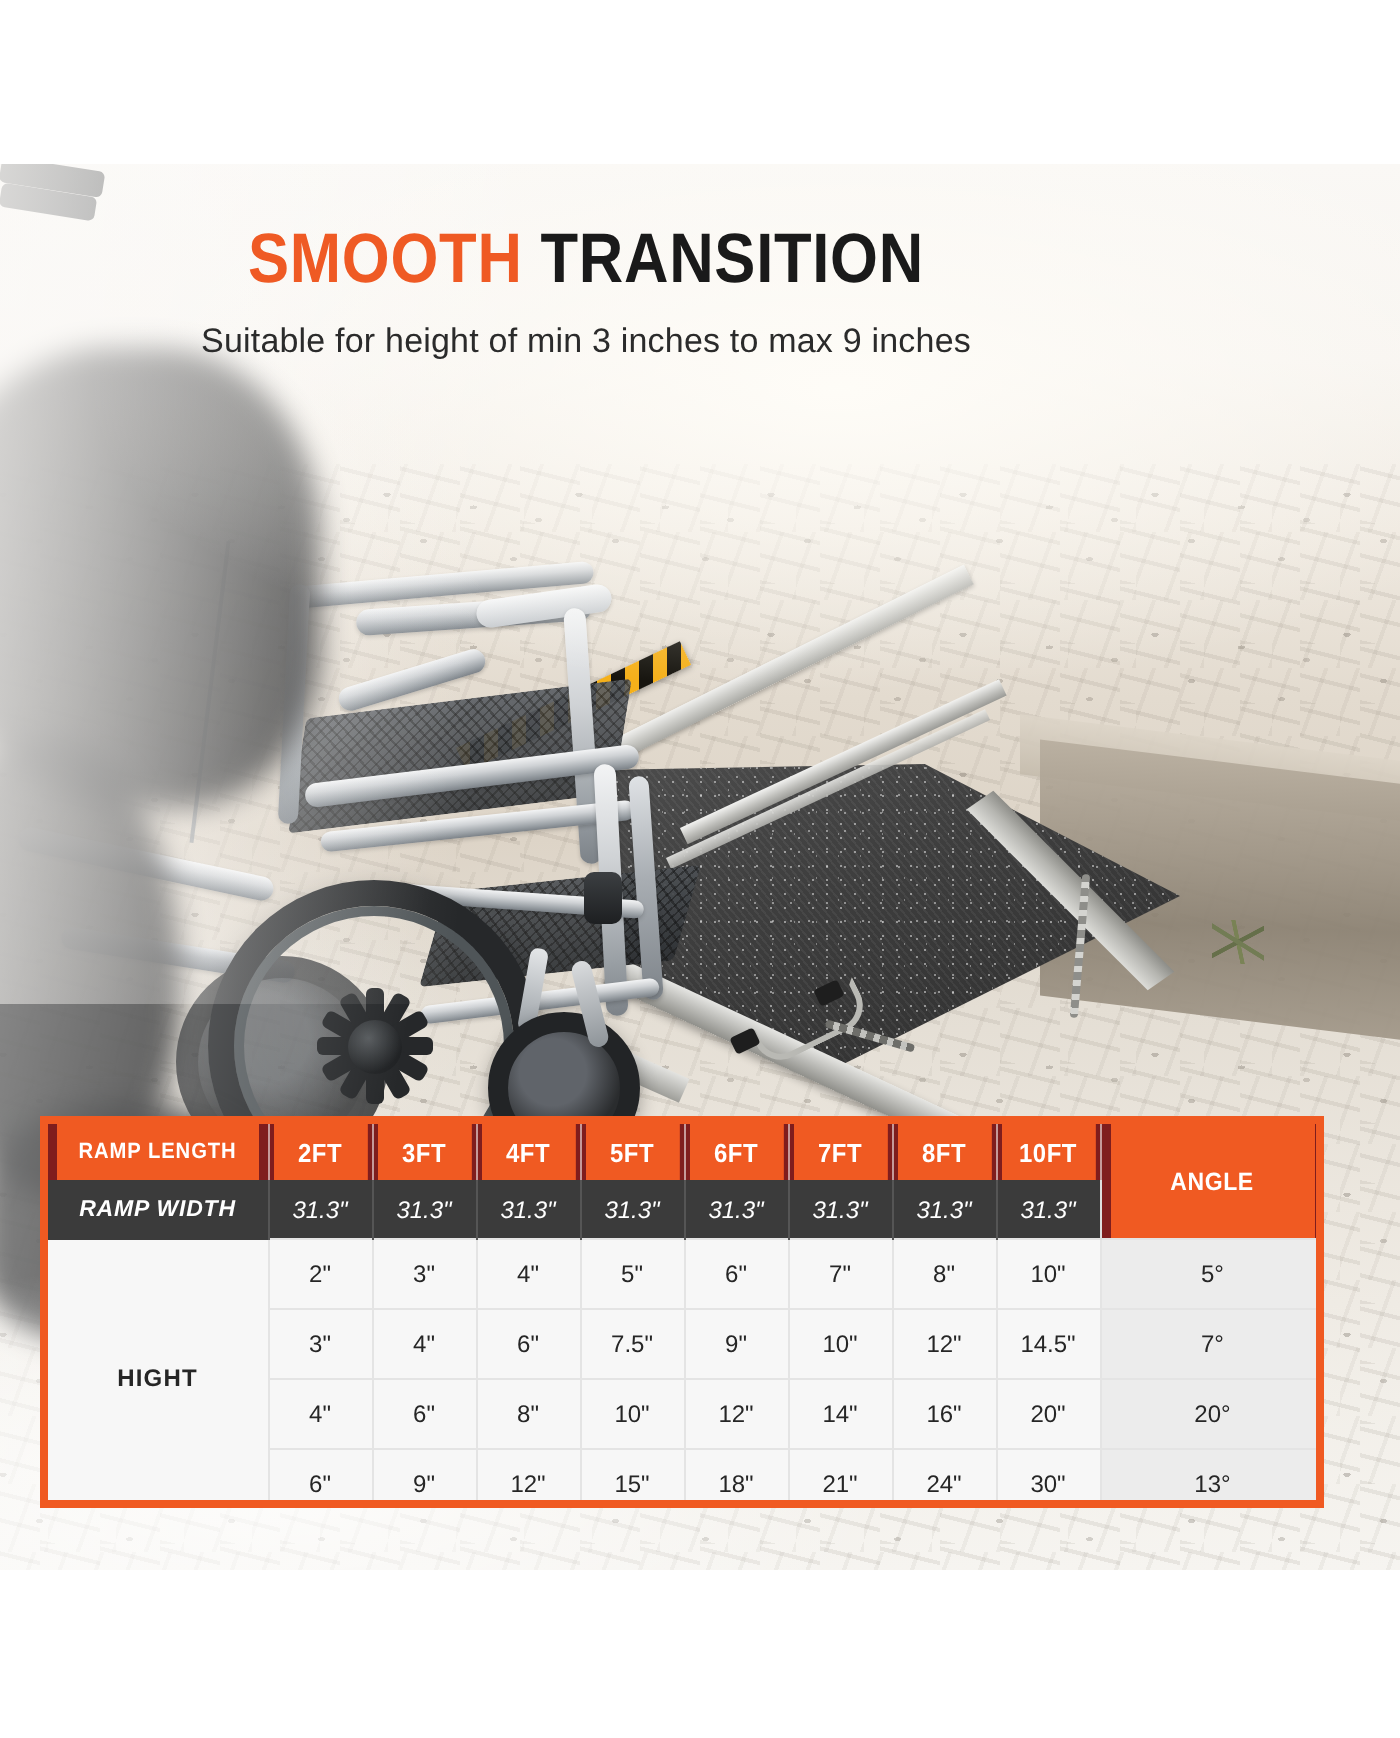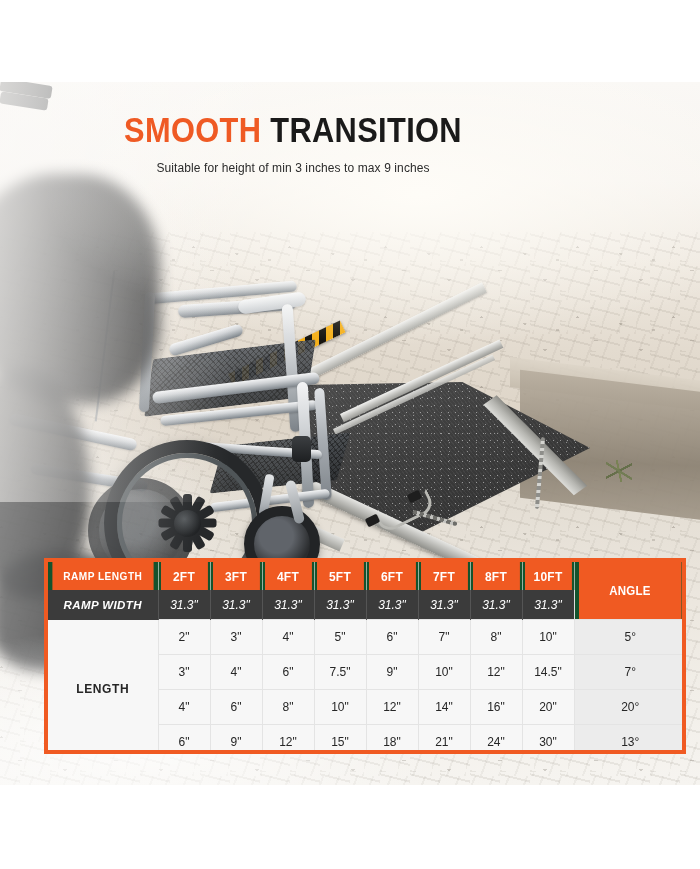"Suitable for height of min" #subtitle { font-size: 12px -> 17px }
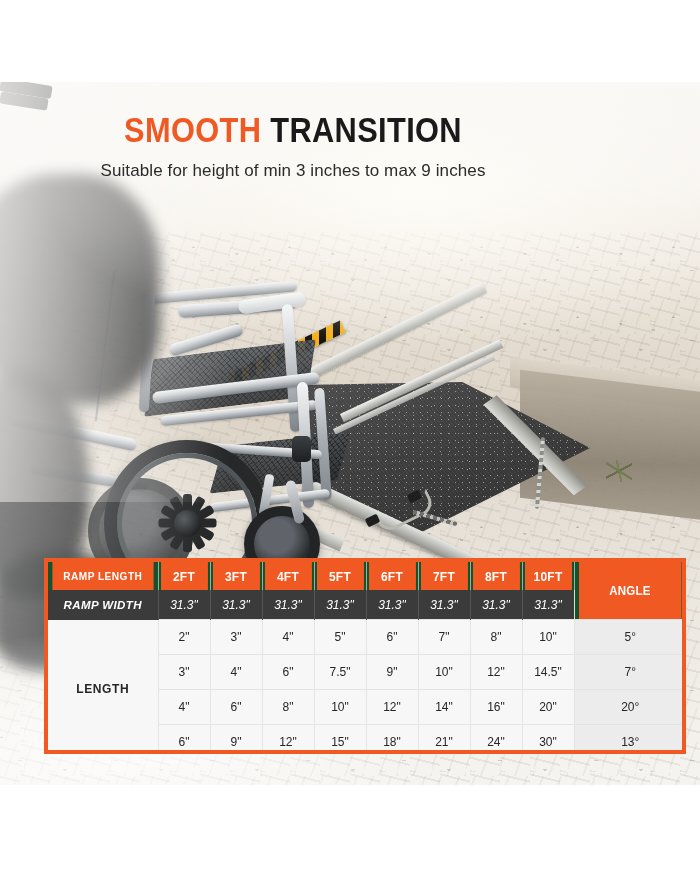"RAMP LENGTH" #spec-table { background: #14532d -> #7f1d1d; left: 44px -> 20px }
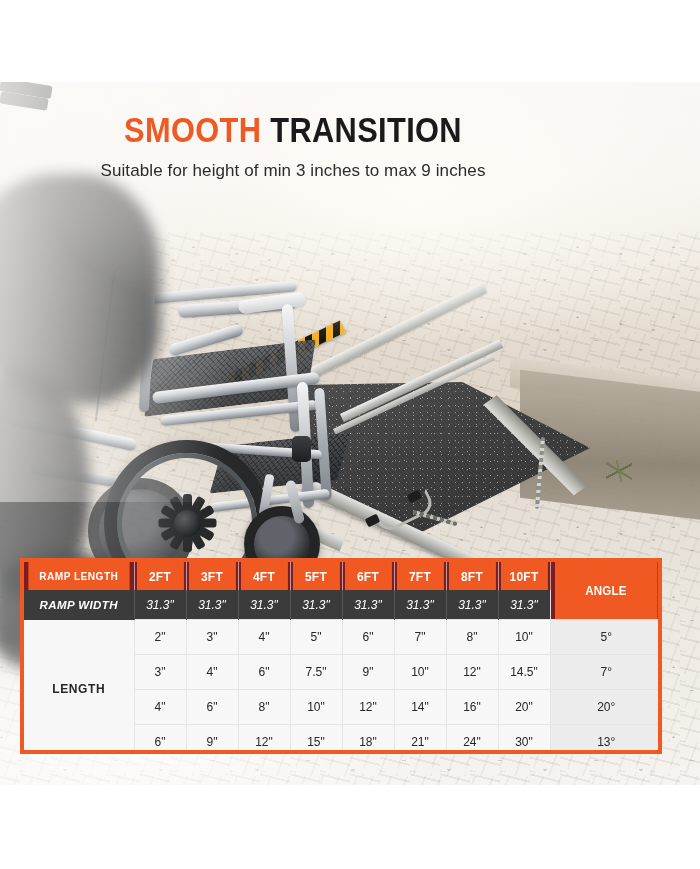"LENGTH" td.hight-label { text: LENGTH -> HIGHT }
